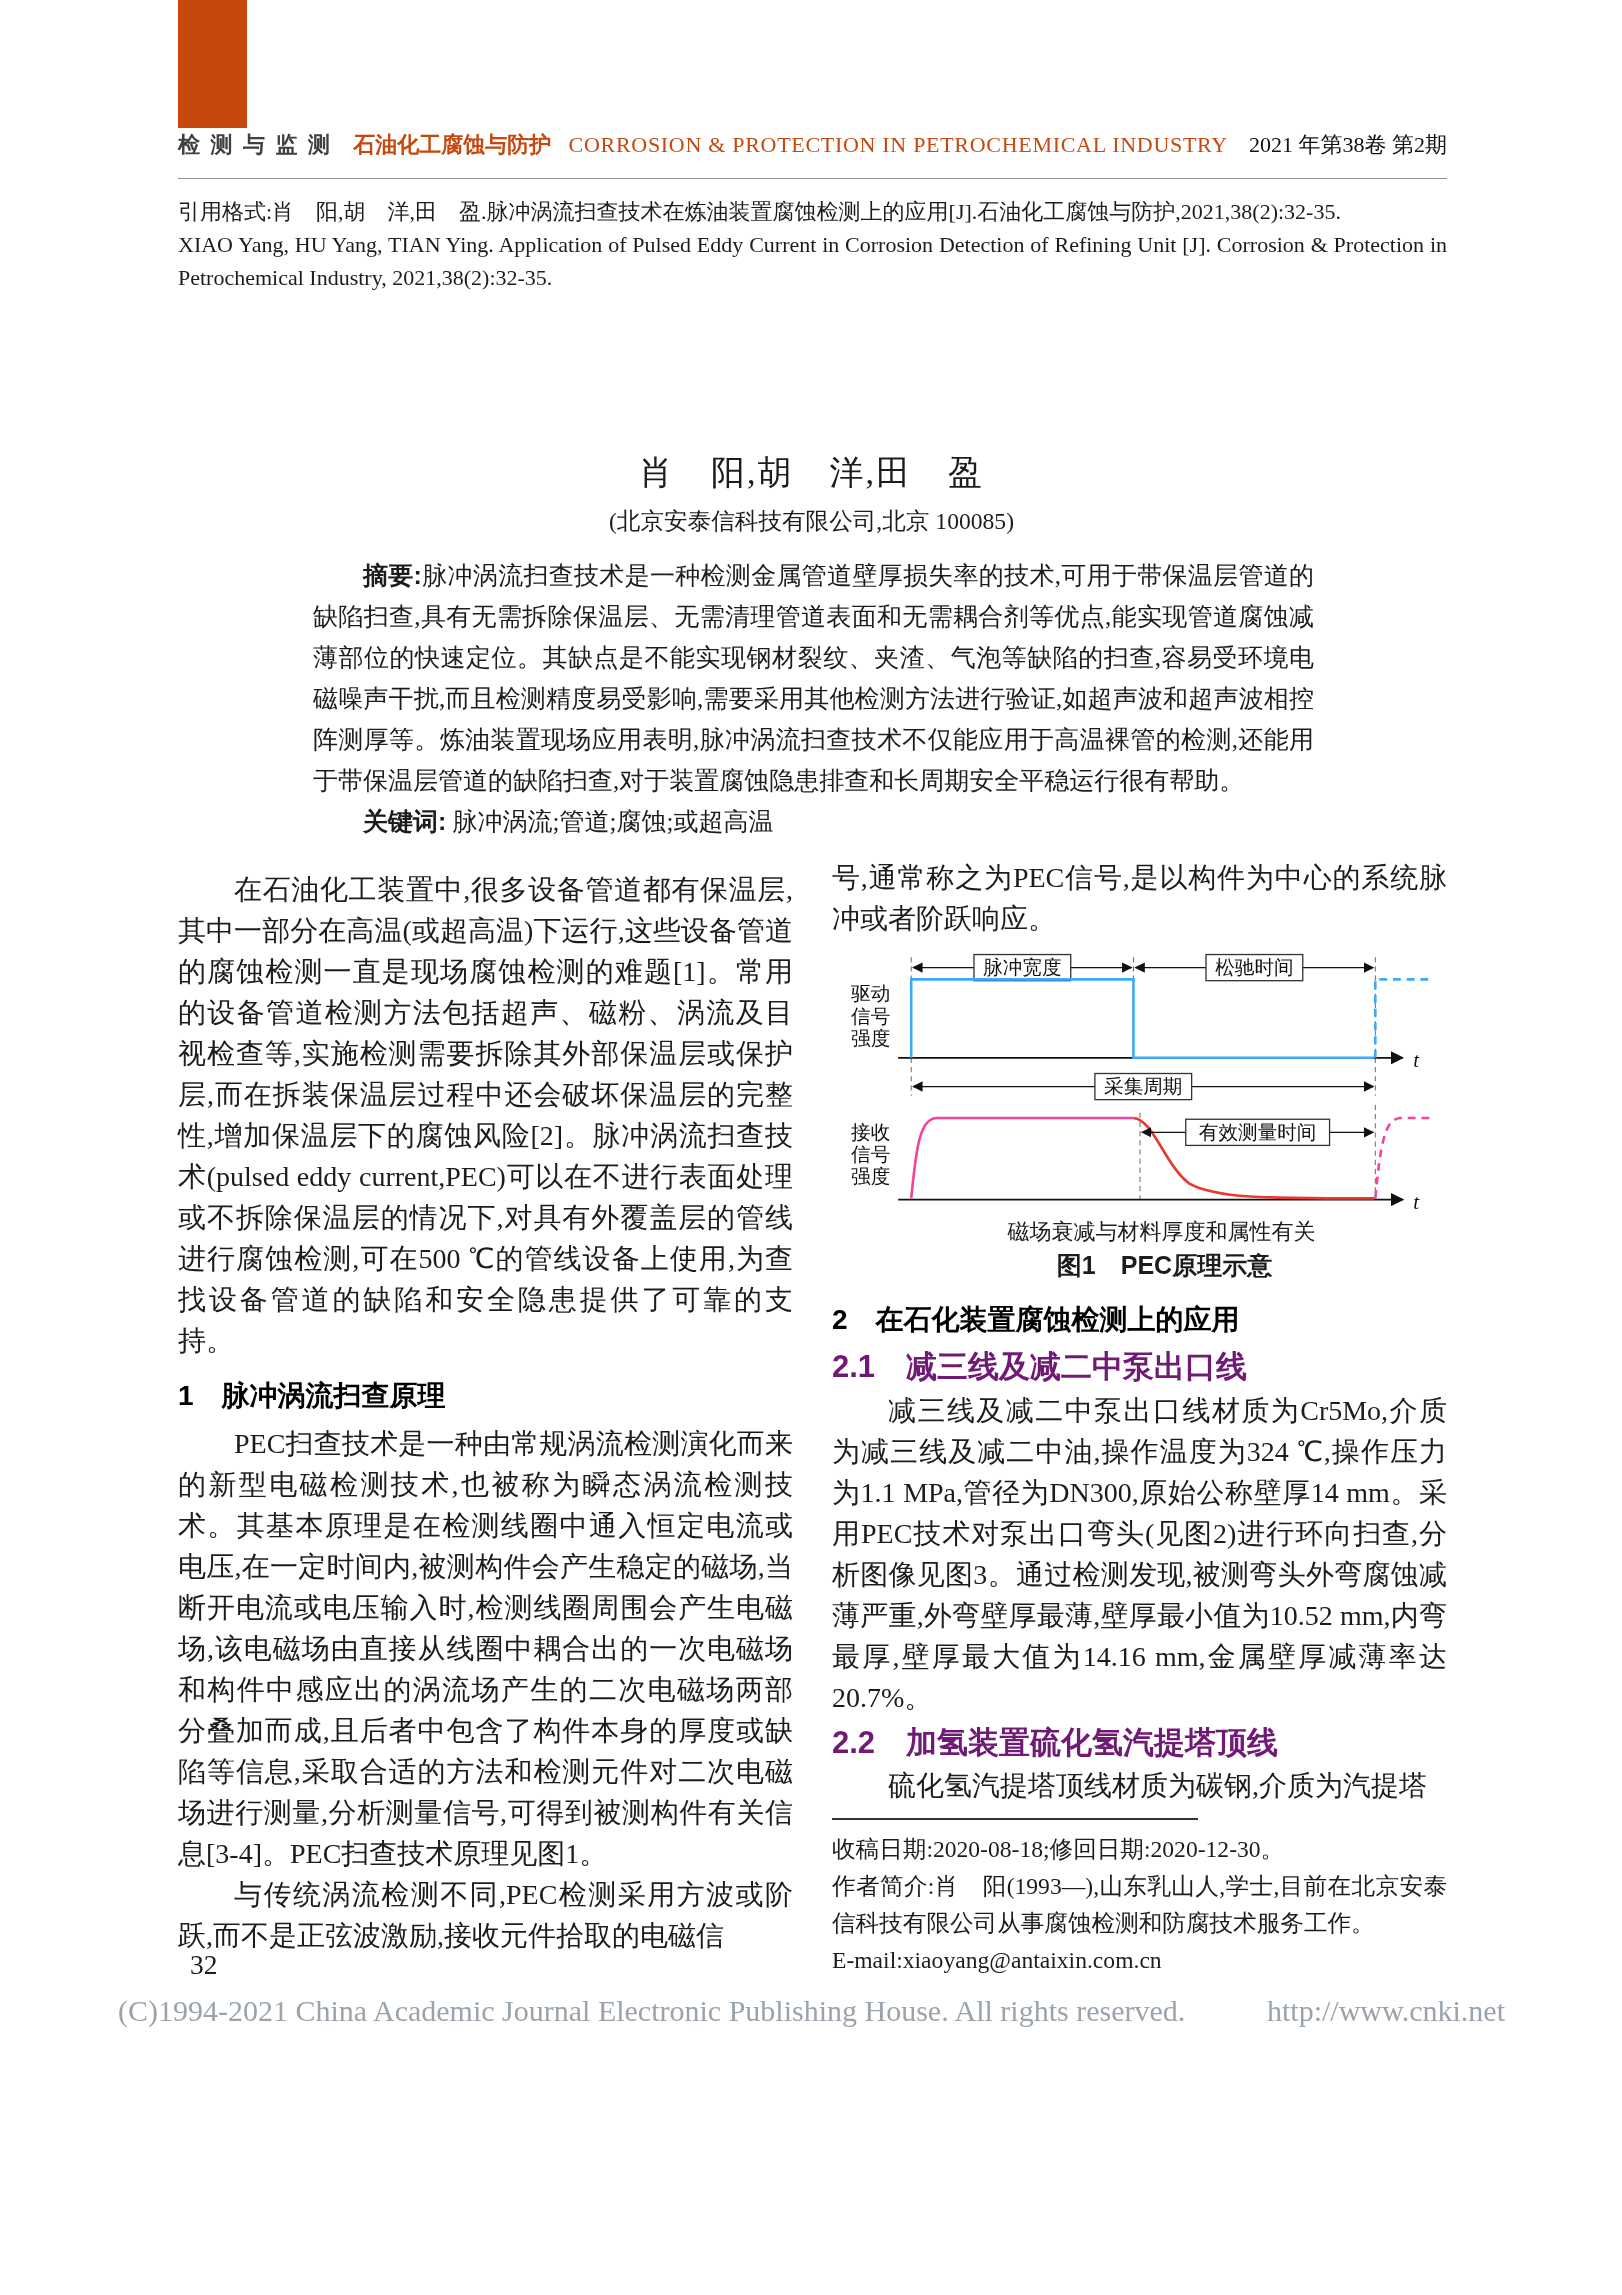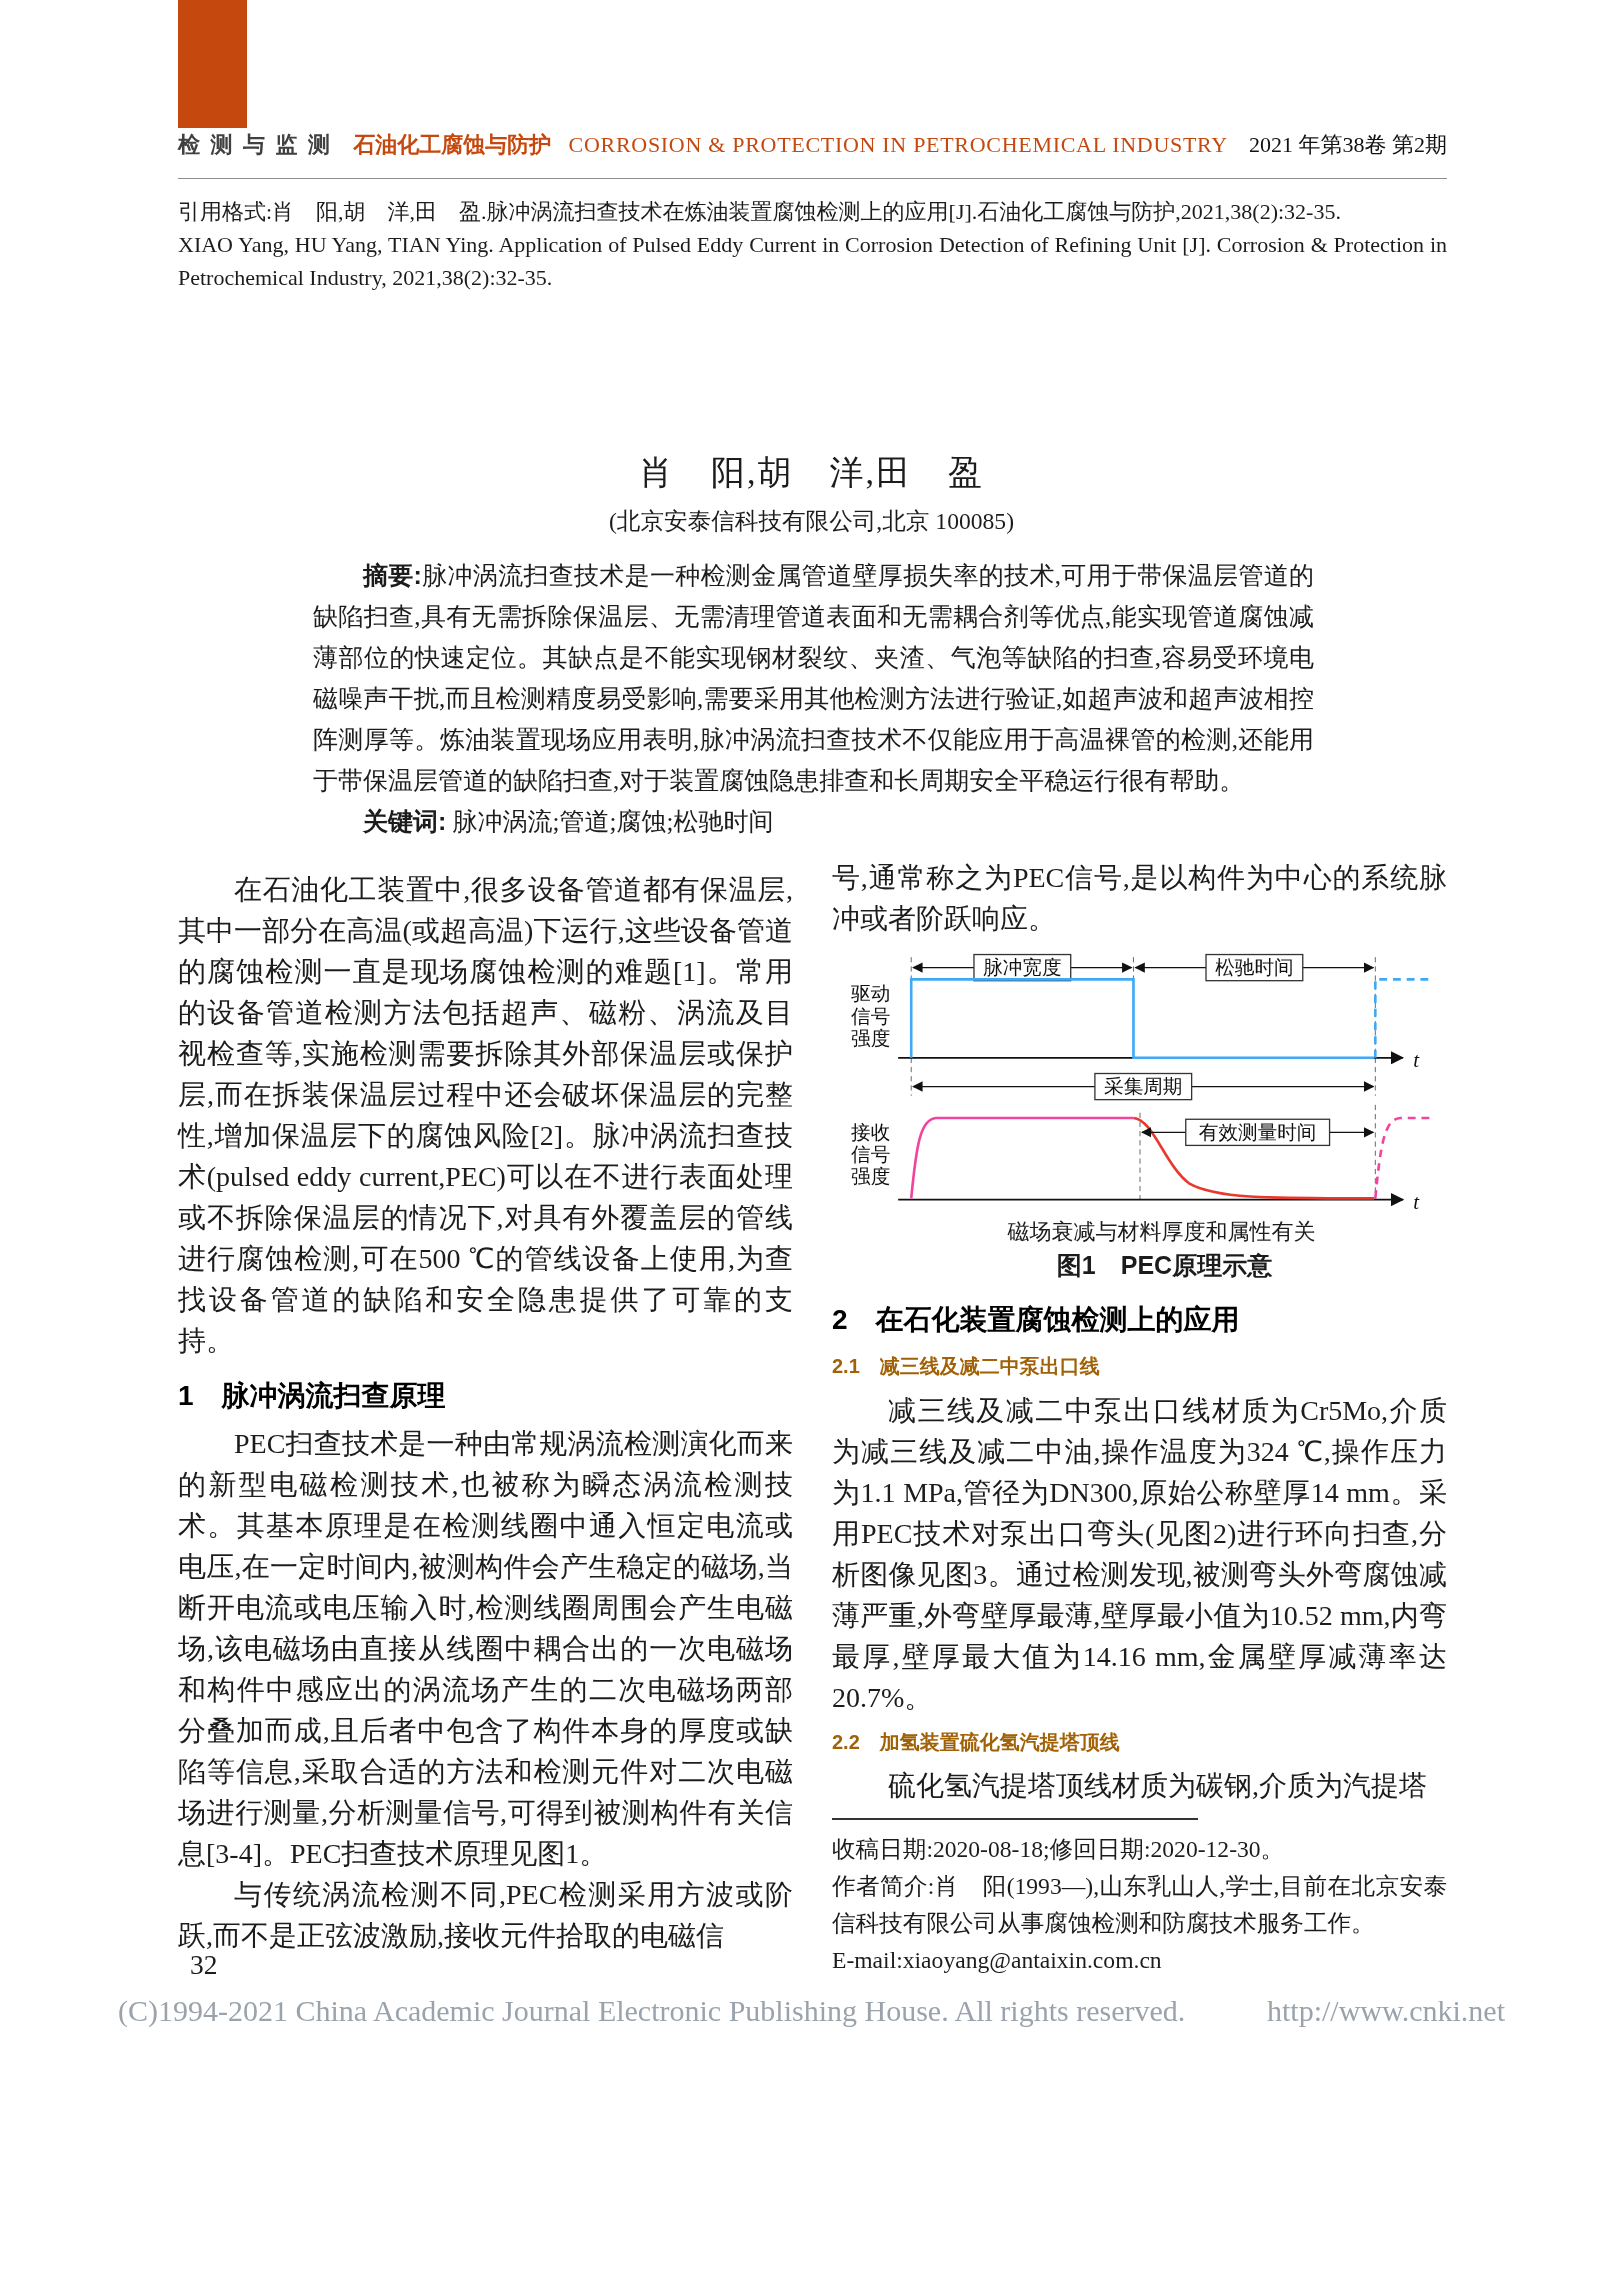"脉冲涡流;管道;腐蚀;松驰时间" span { text: 松驰时间 -> 或超高温 }
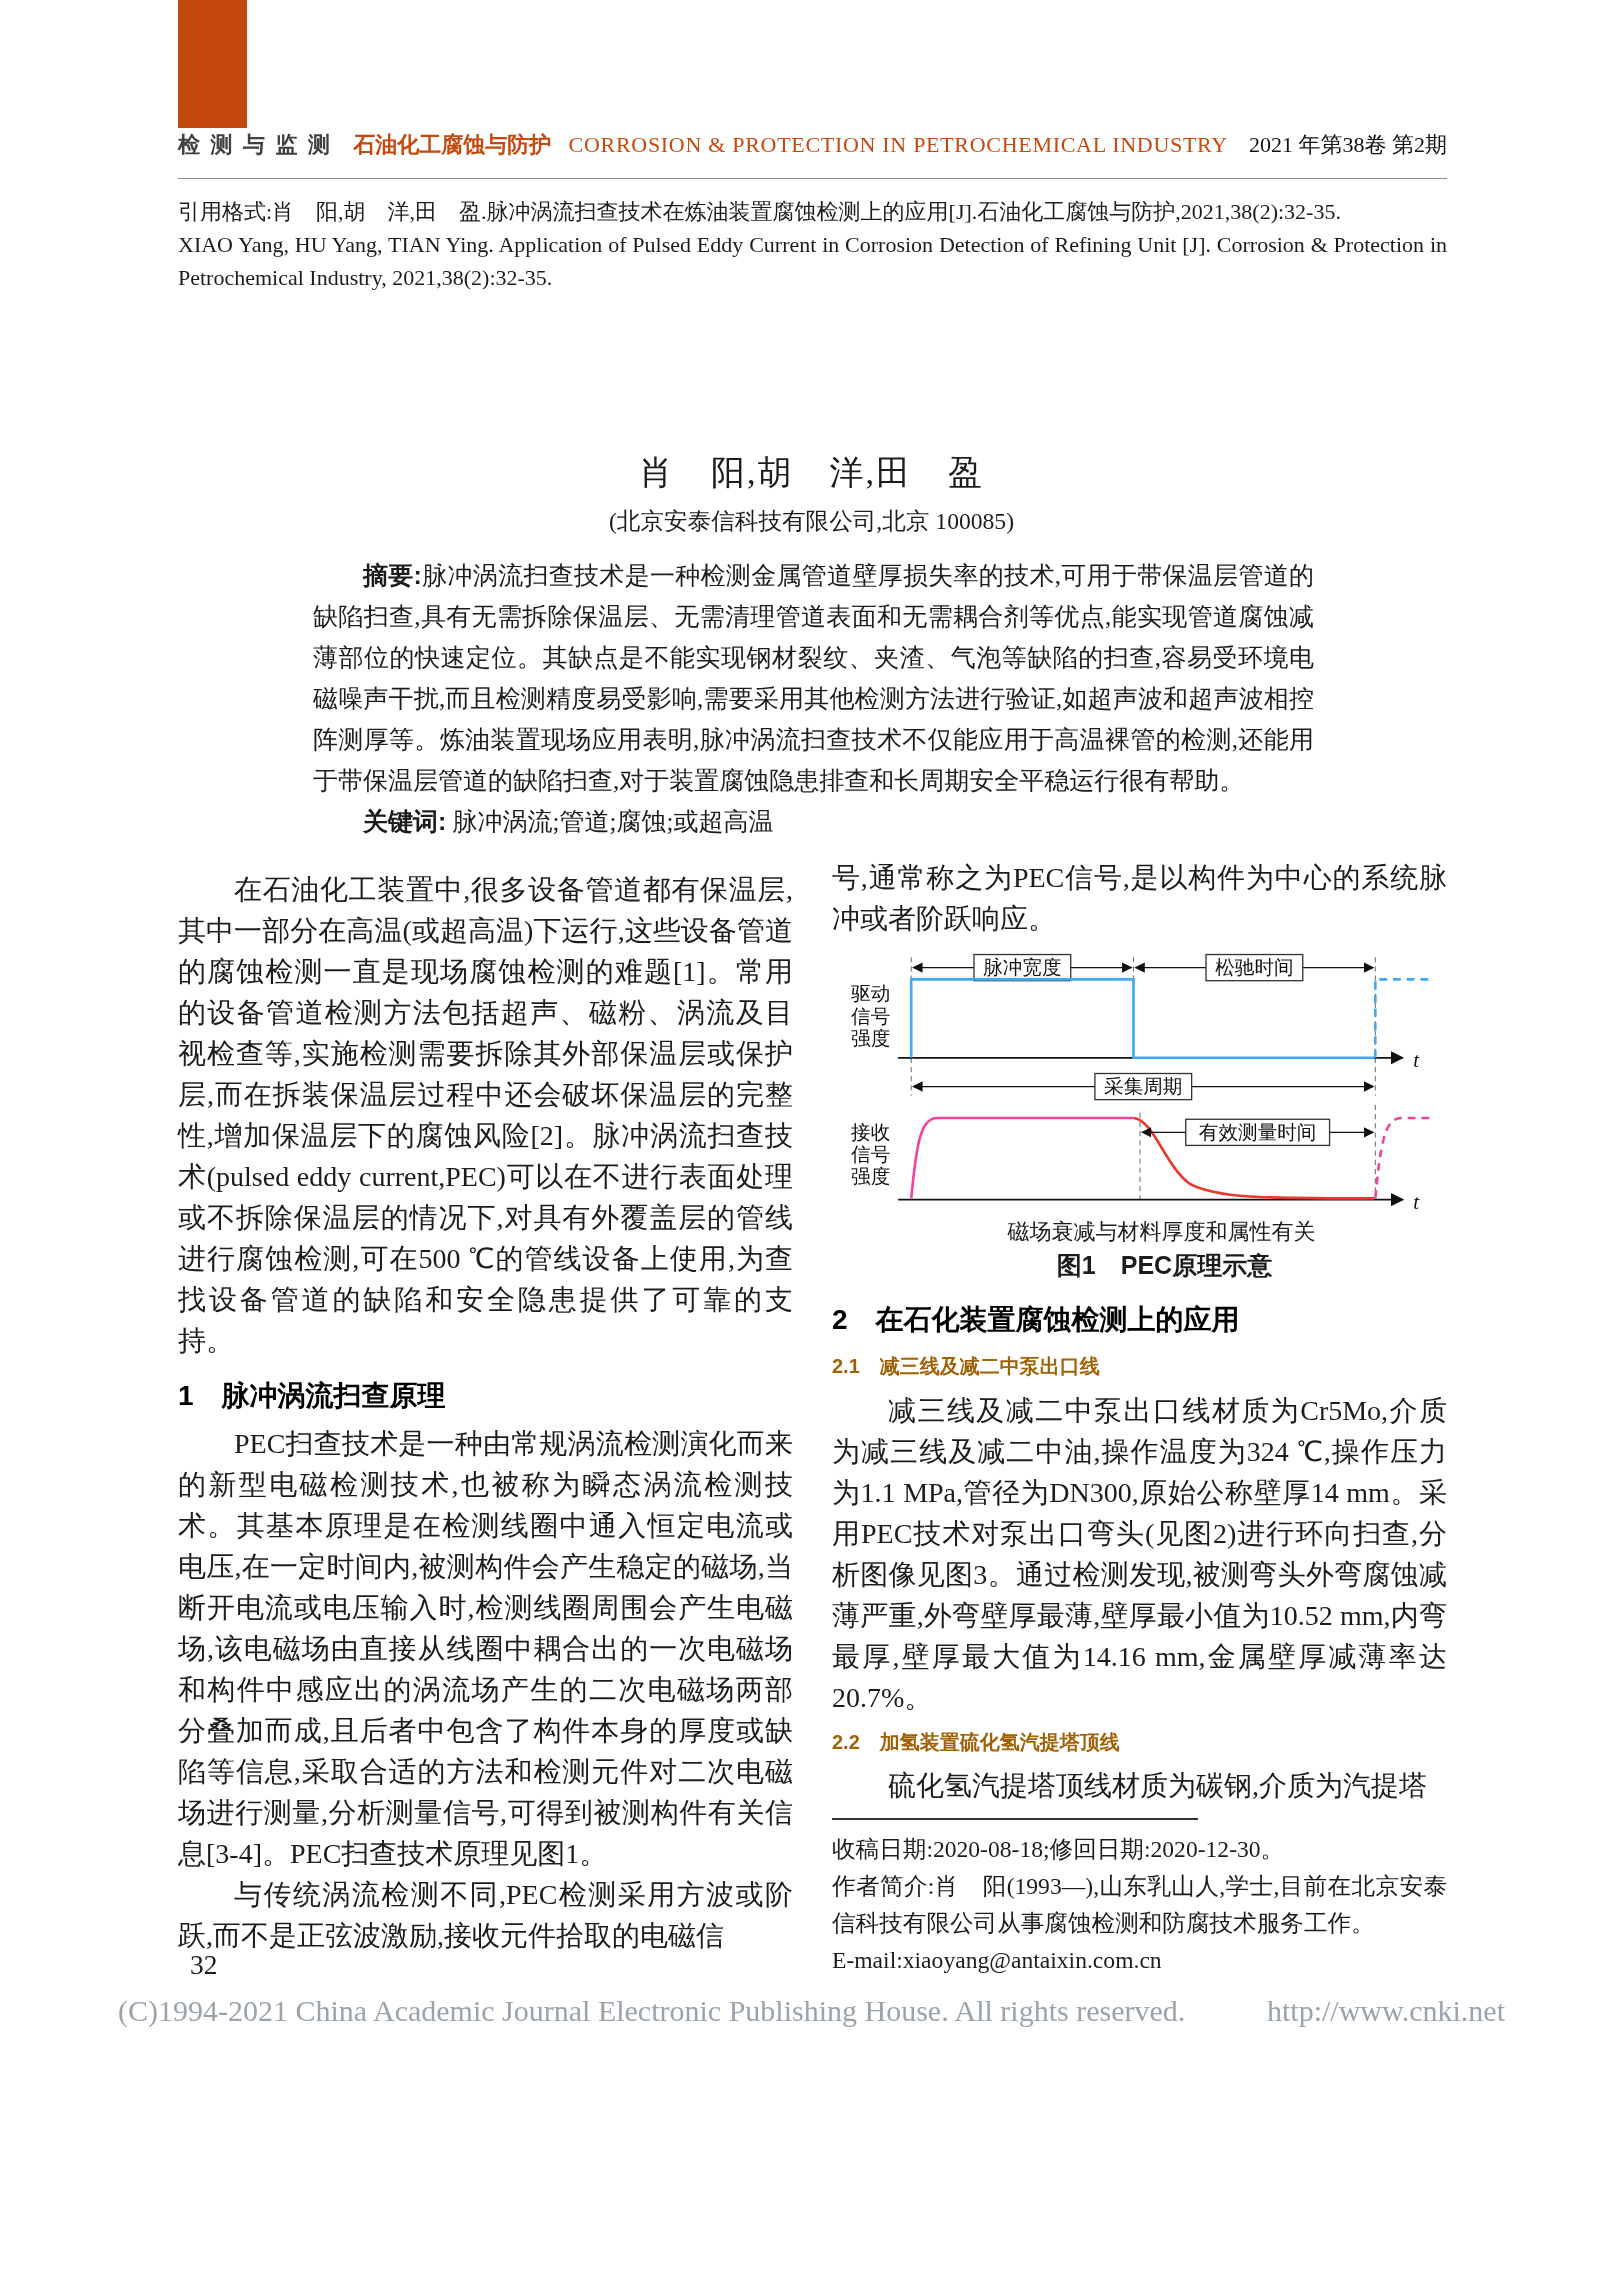"2.1 减三线及减二中泵出口线" .col h4 { color: #a16207 -> #701a75; font-size: 20px -> 31px }
